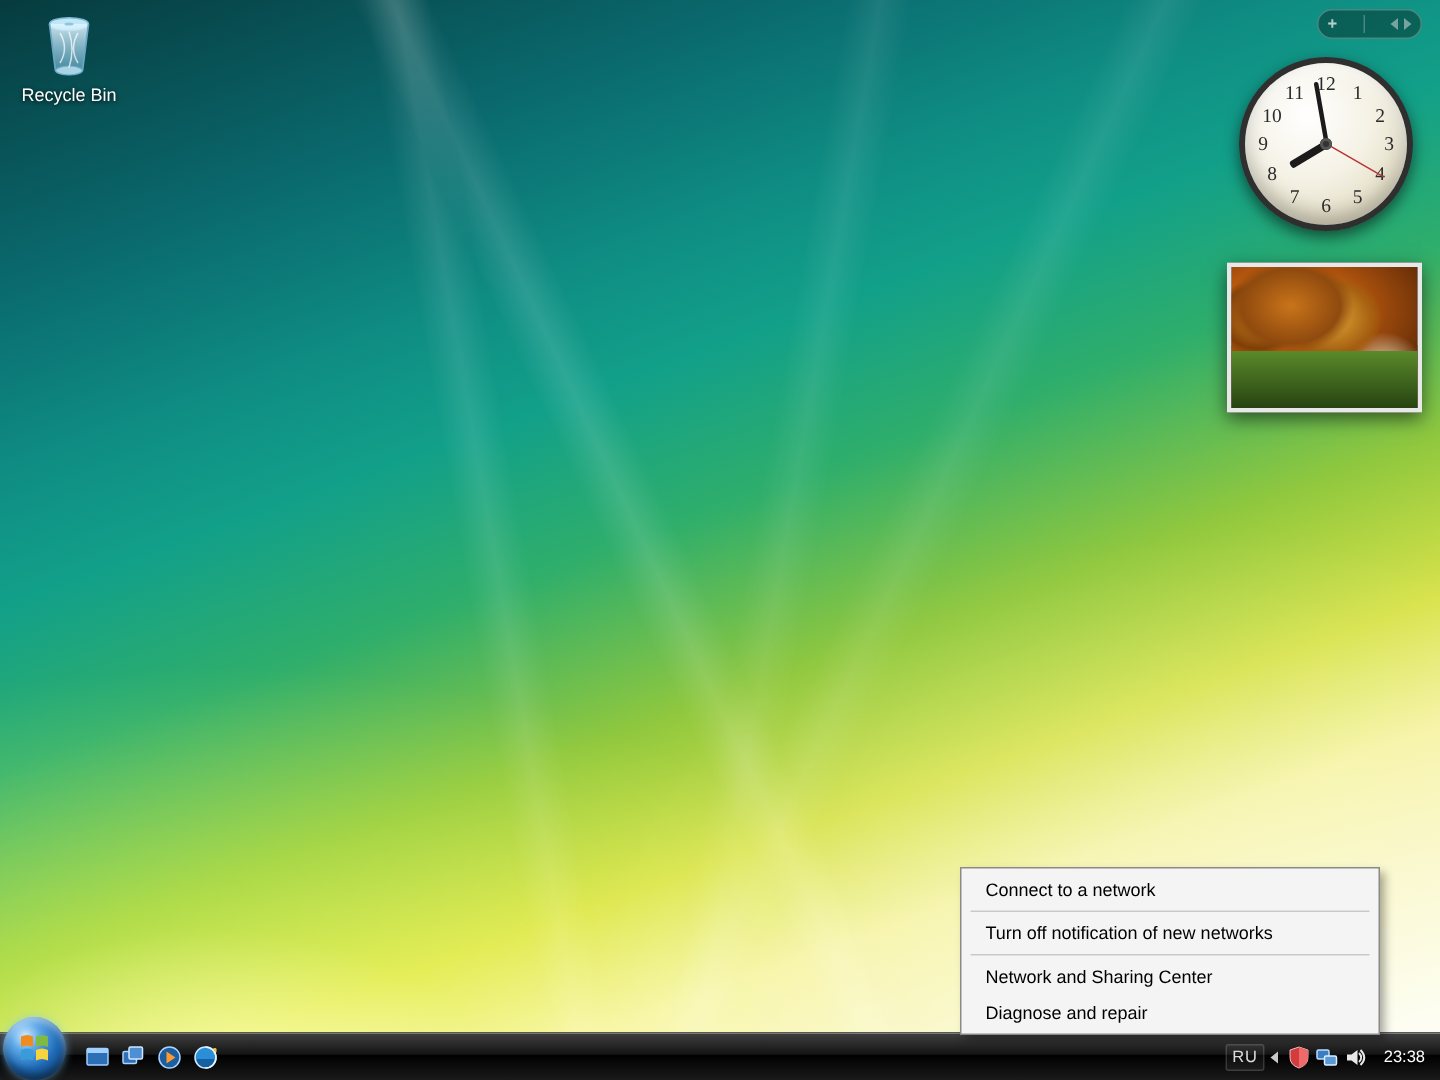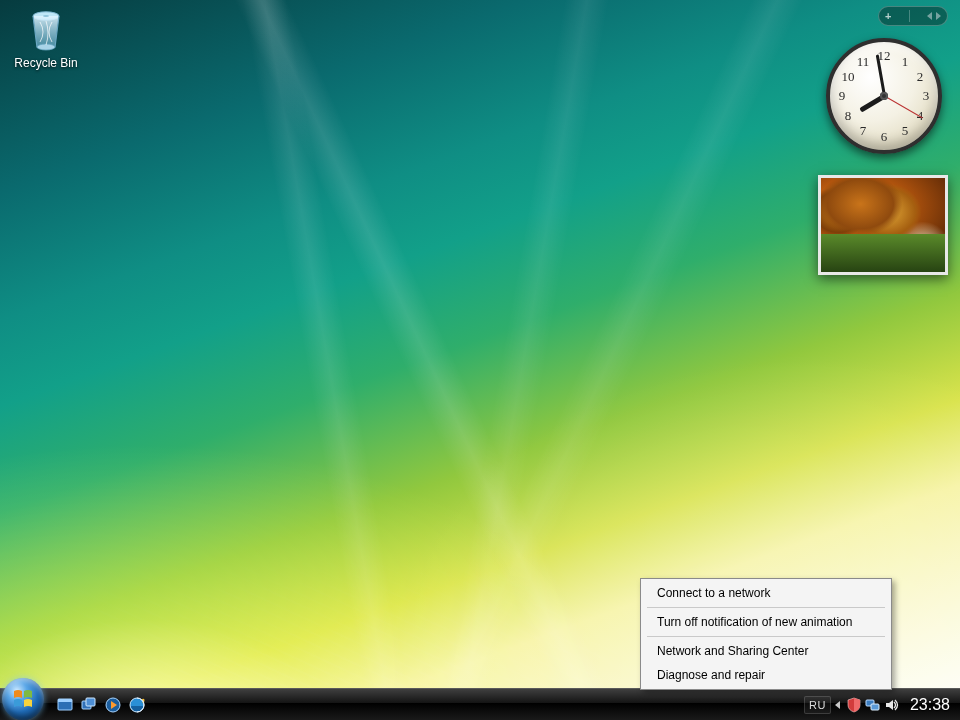"Connect to a network" .context-menu { width: 252px -> 280px }
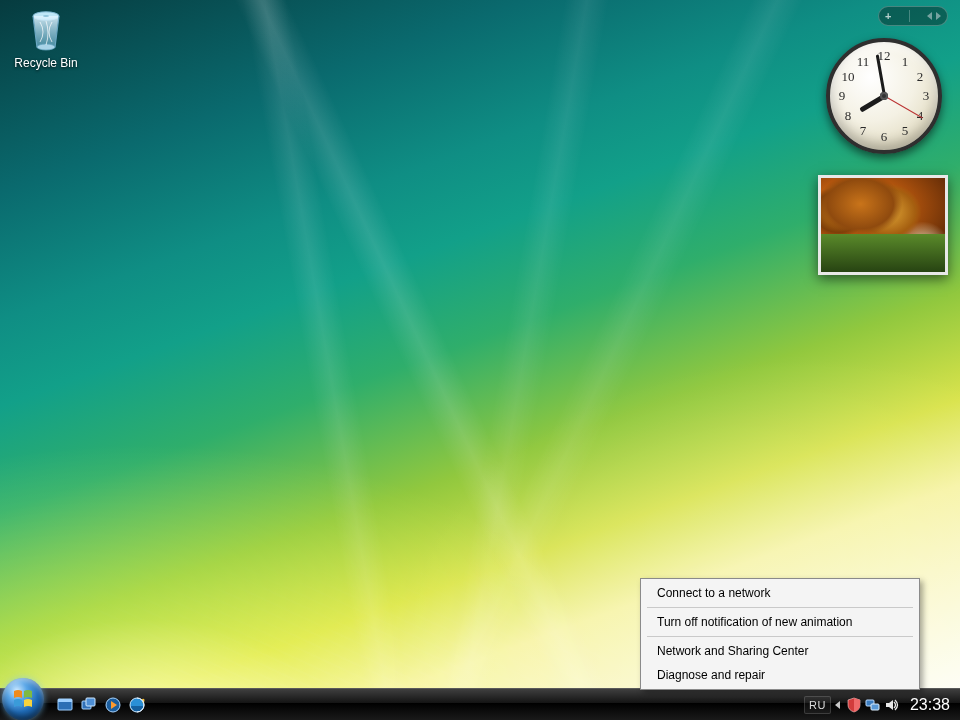"Turn off notification of new" div.item { text: animation -> networks }
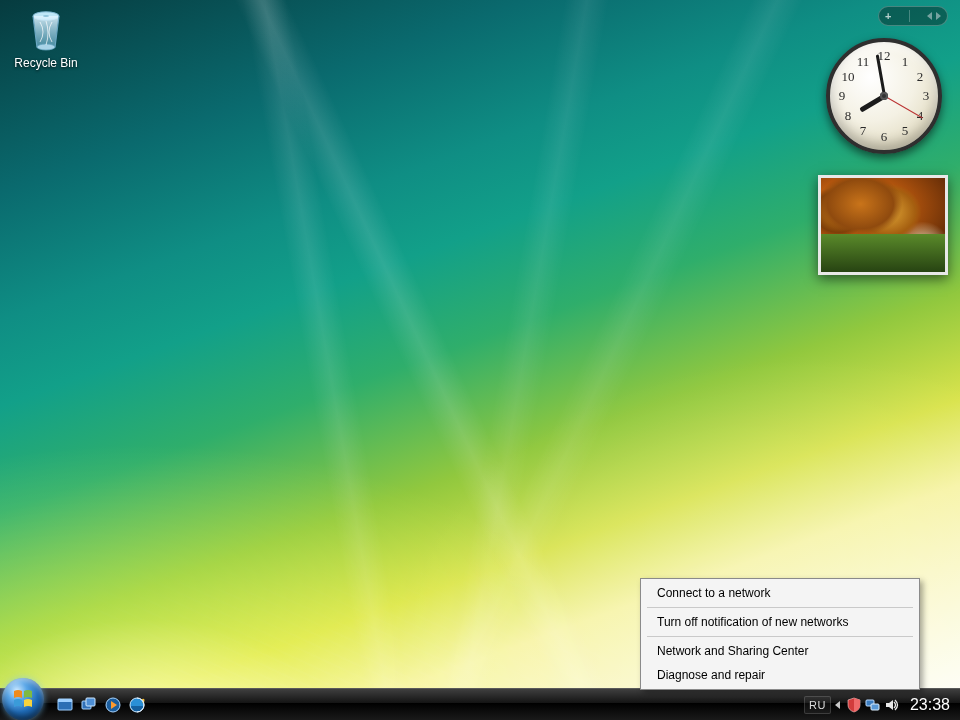"23:38" .clock { font-size: 16px -> 11px }
